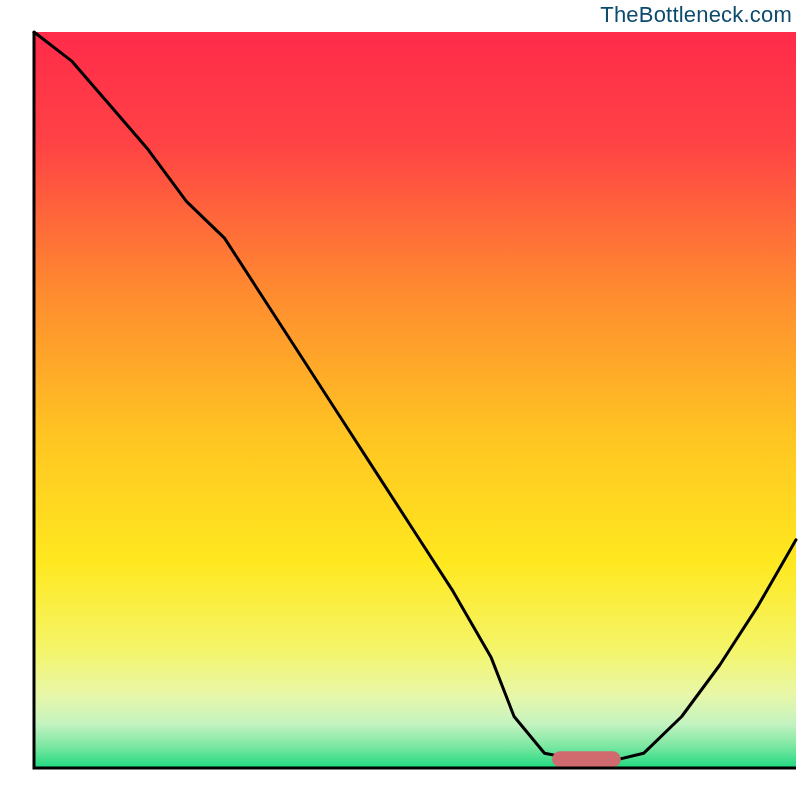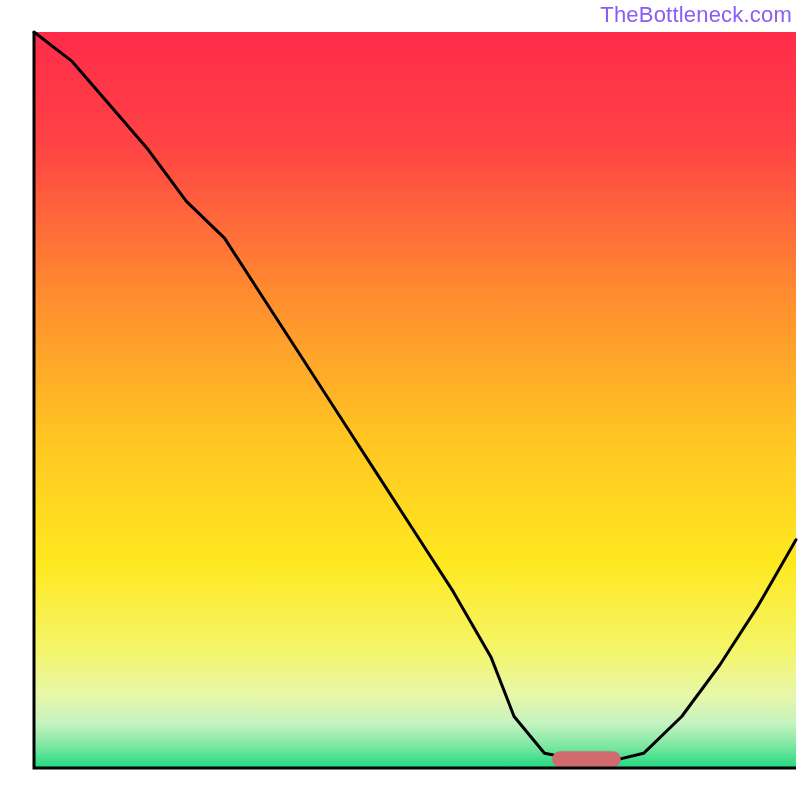"TheBottleneck.com" .watermark { color: #8b5cf6 -> #0c4a6e }
